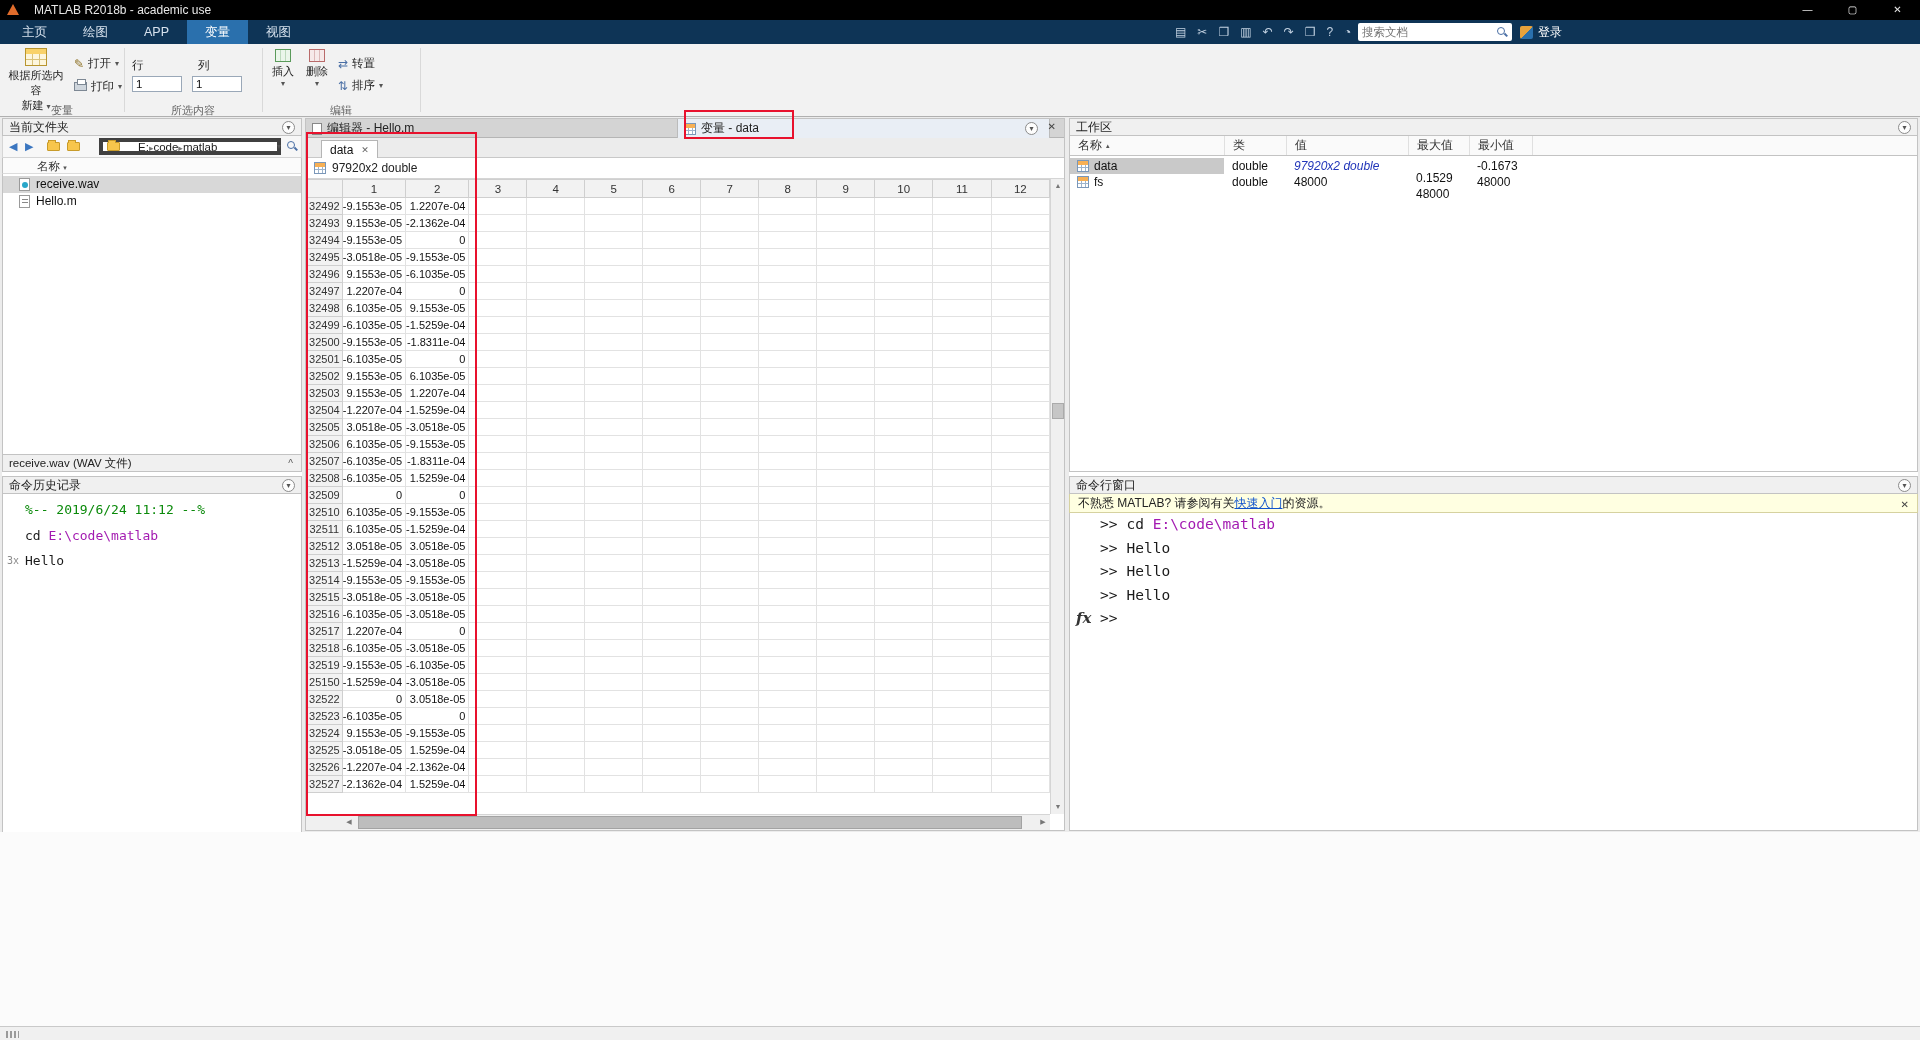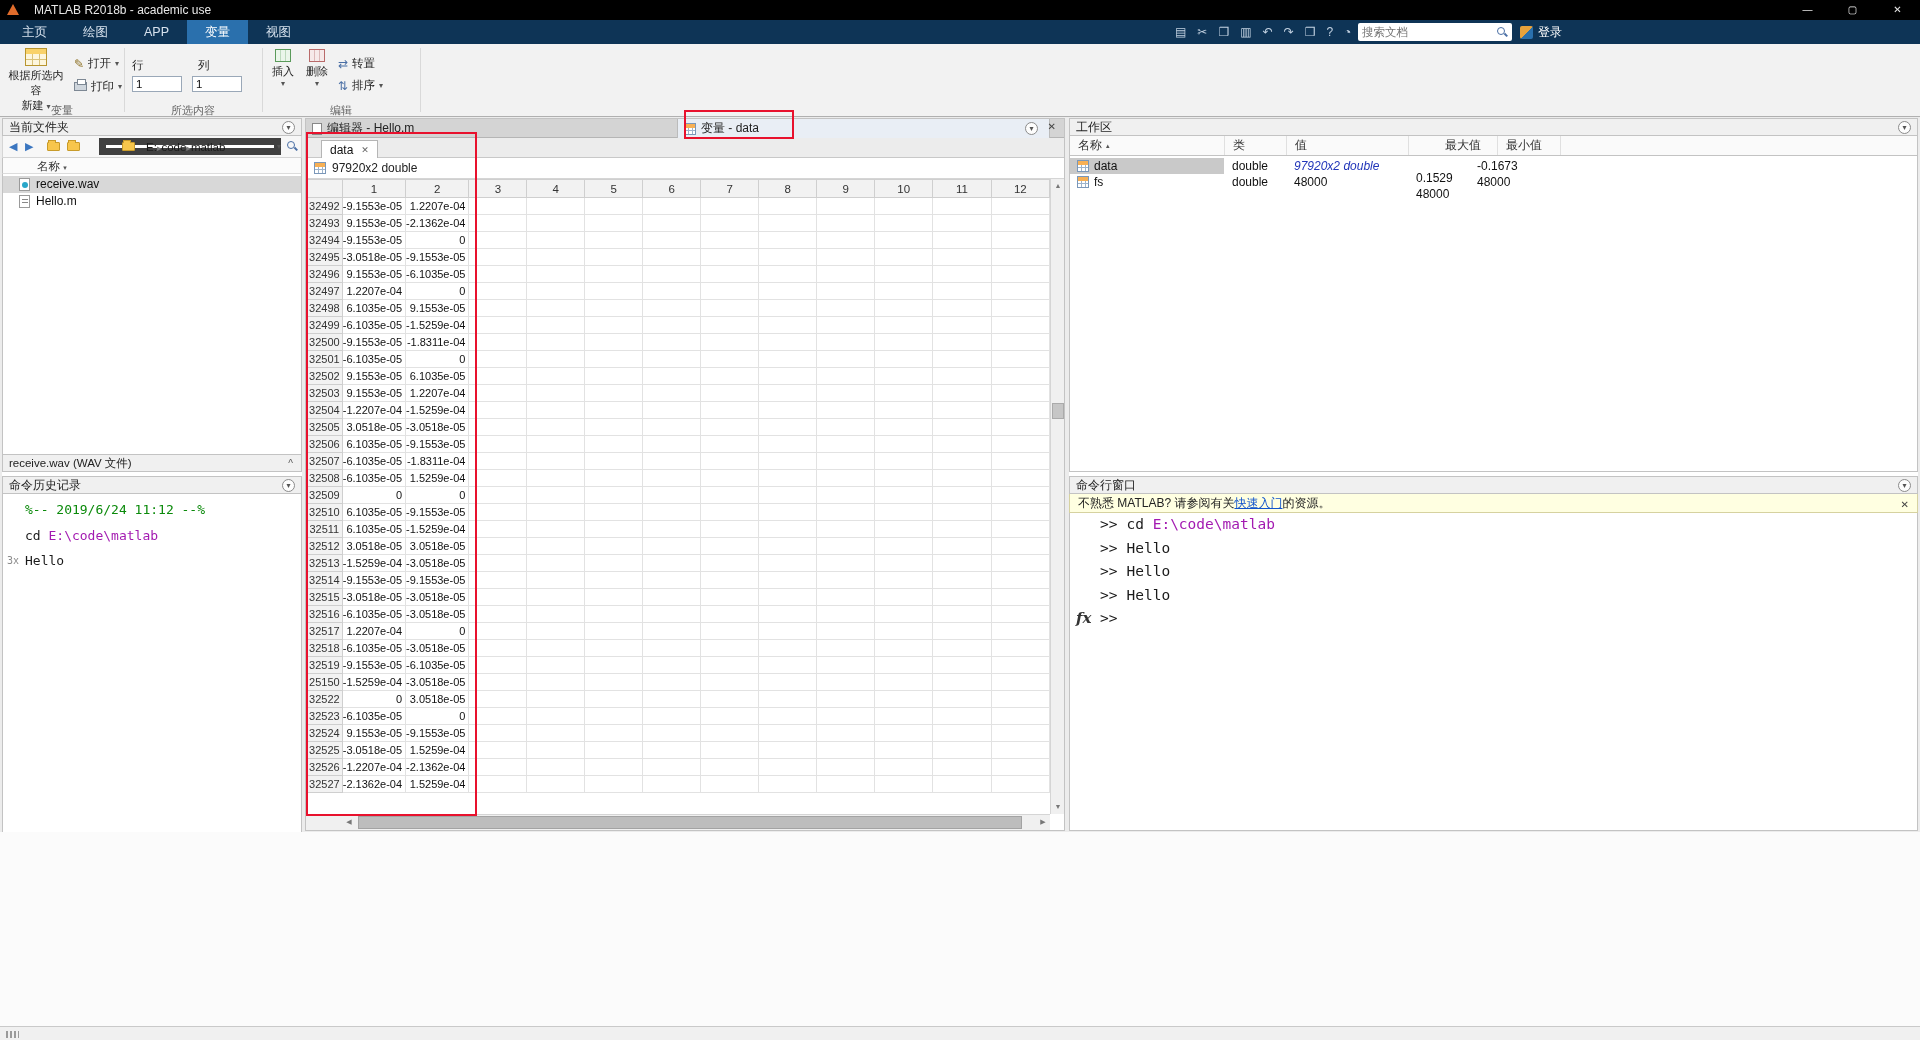"E:▸code▸matlab" #crumb-box { border: 7px solid #404040 -> 4px solid #404040; gap: 11px -> 18px; padding: 0 14px 0 16px -> 0 14px 0 4px }
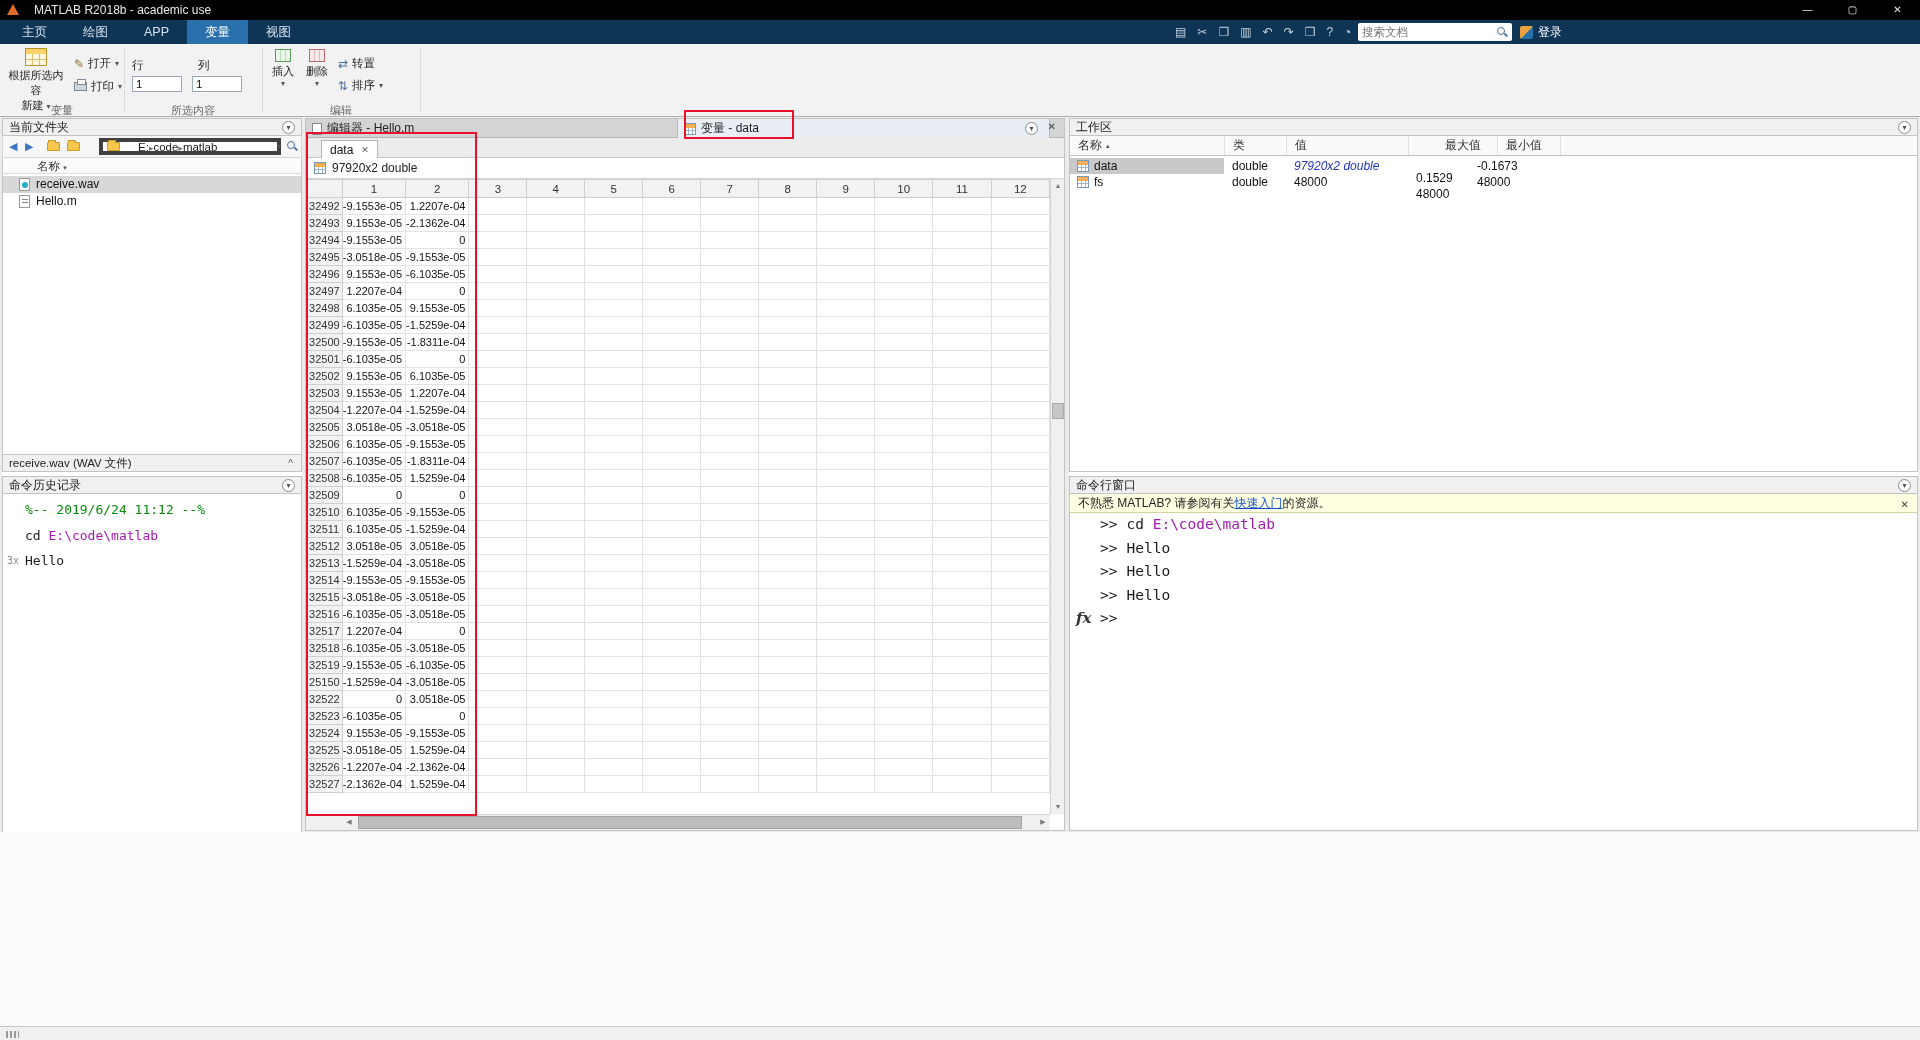"最大值" .hdr3 { margin-left: 28px -> none }
